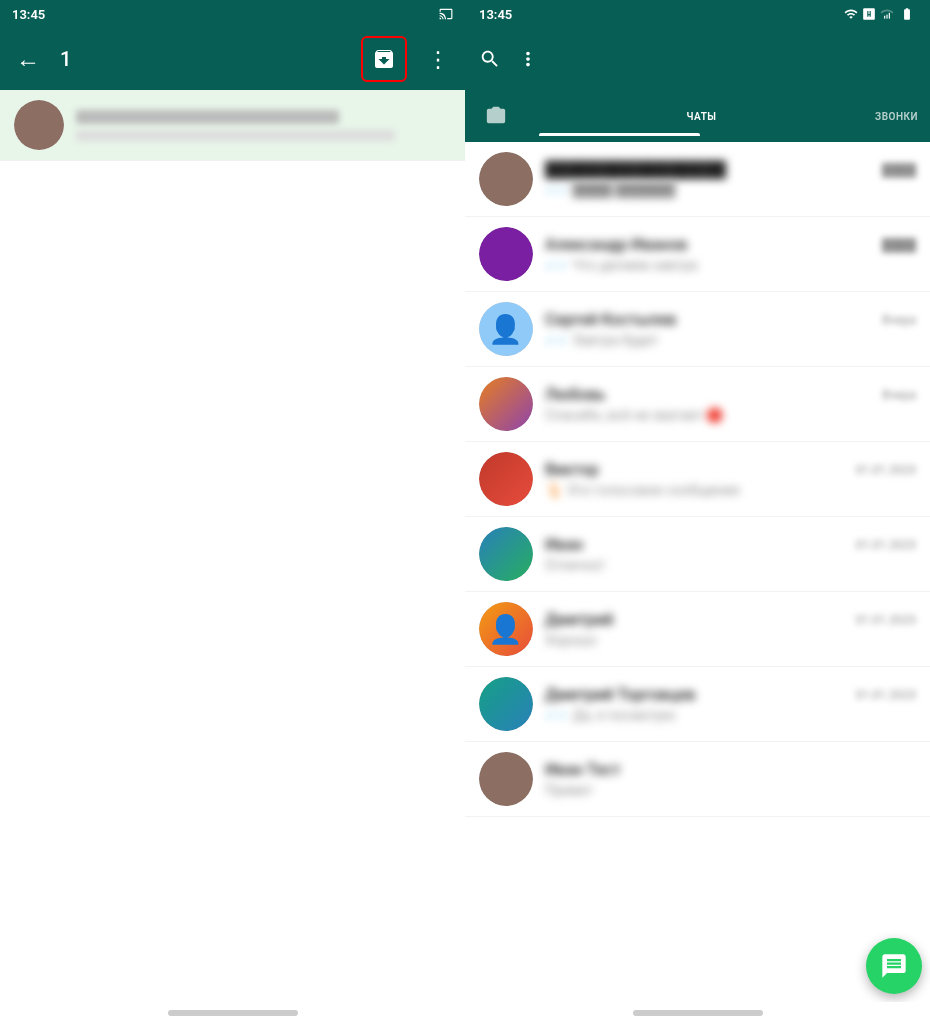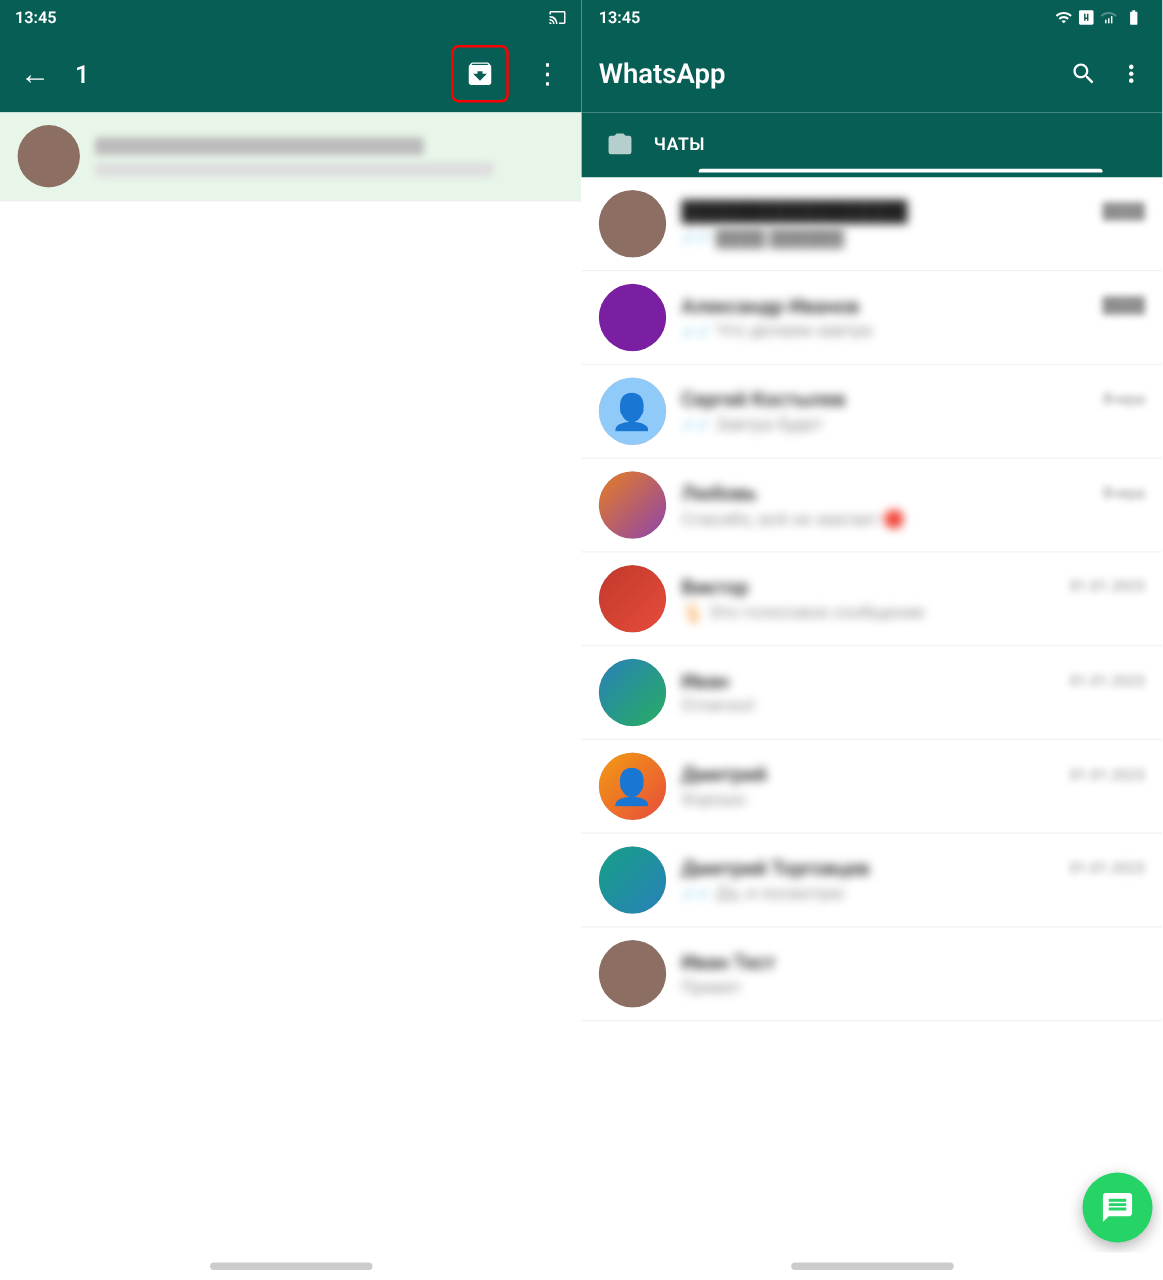"WhatsApp" span.app-title { html: <span>WhatsApp</span> -> none }
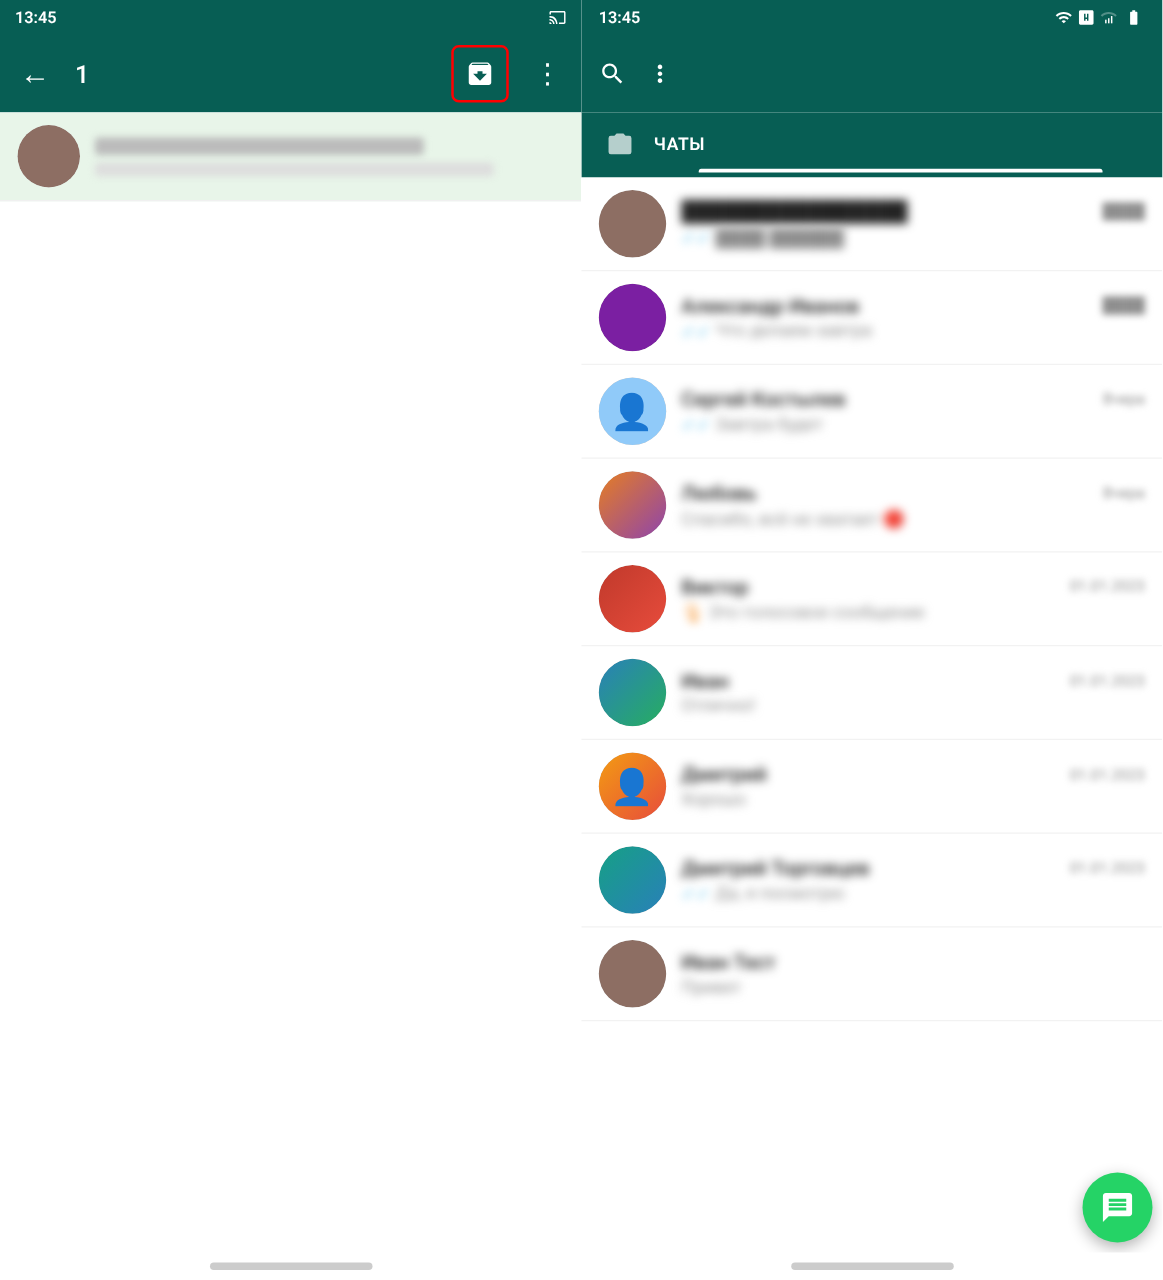"ЧАТЫ" .tab-item { font-size: 14px -> 10px; text-align: left -> right }
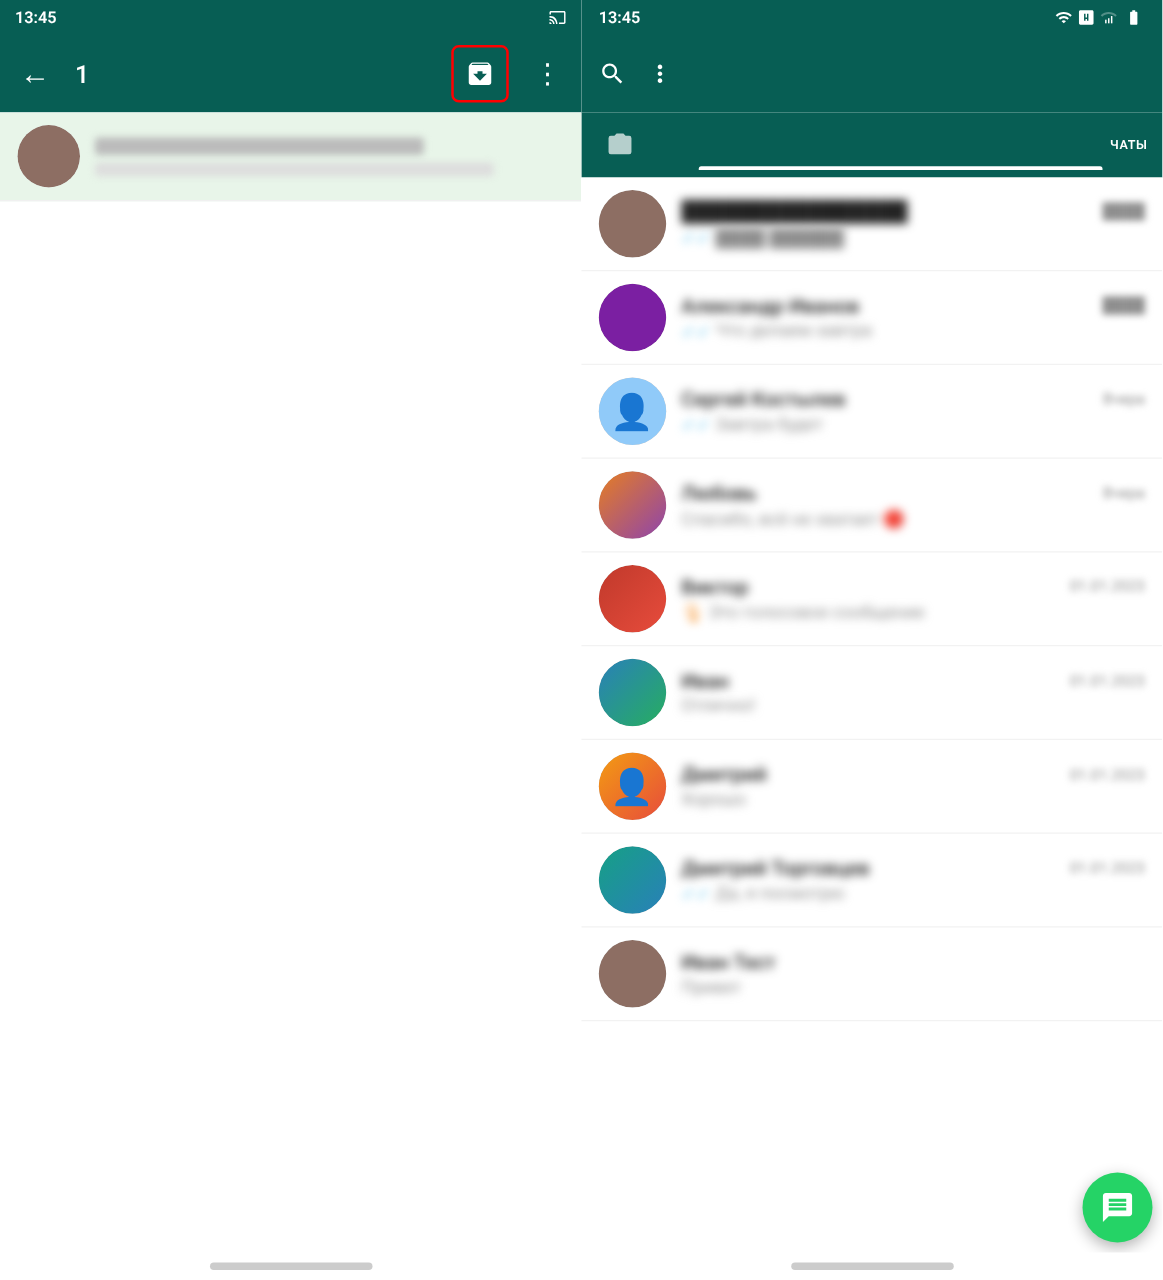"ЗВОНКИ" div.tab-item { html: none -> <div>ЗВОНКИ</div> }
